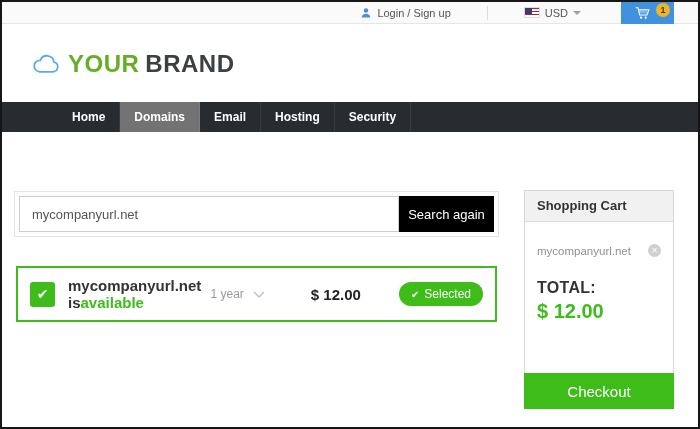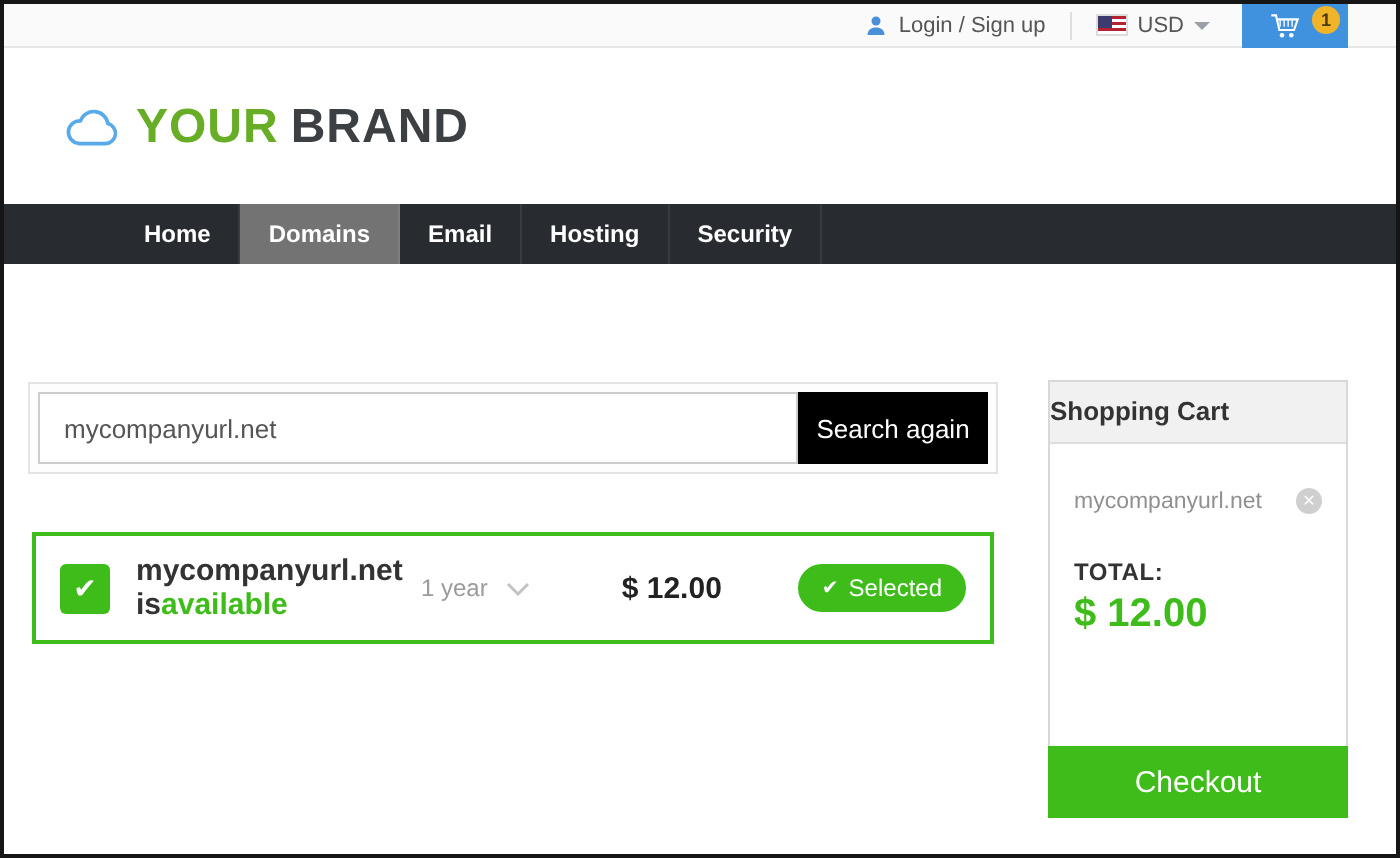"Login / Sign up" .topbar { gap: none -> 24px }
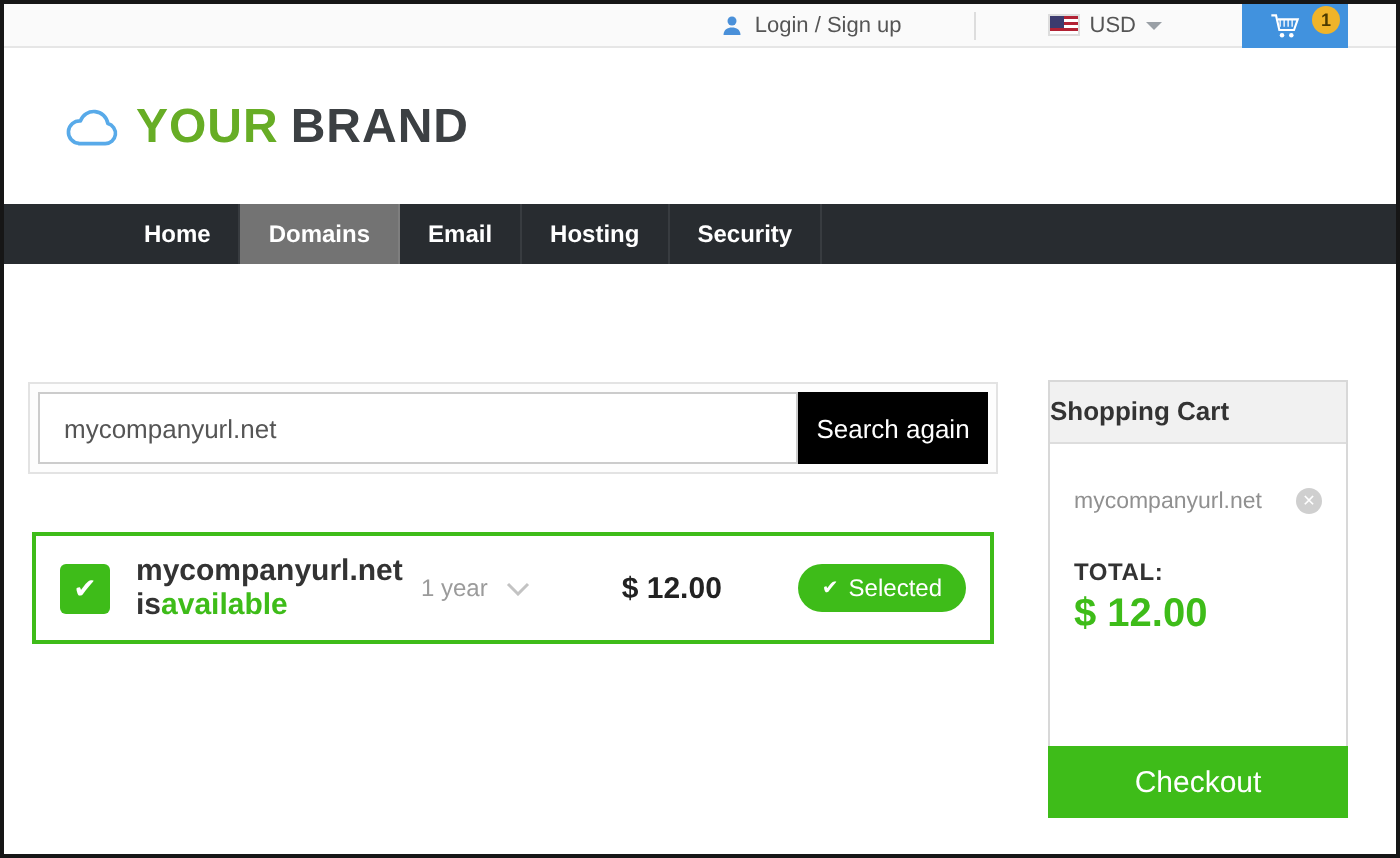"Shopping Cart" .cart-header { padding-left: none -> 12px }
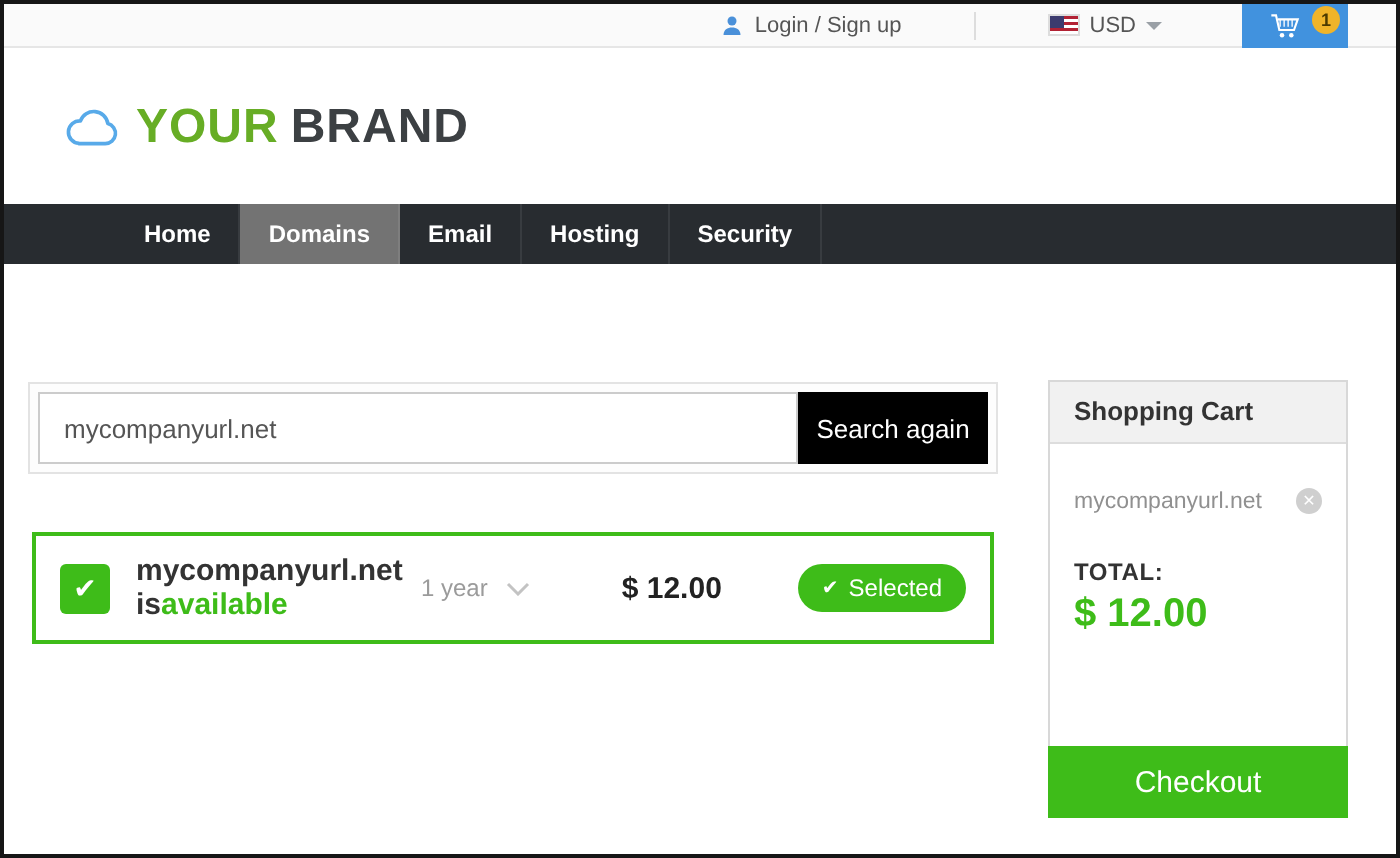"TOTAL:" .cart-total-label { font-size: 12px -> 16px }
